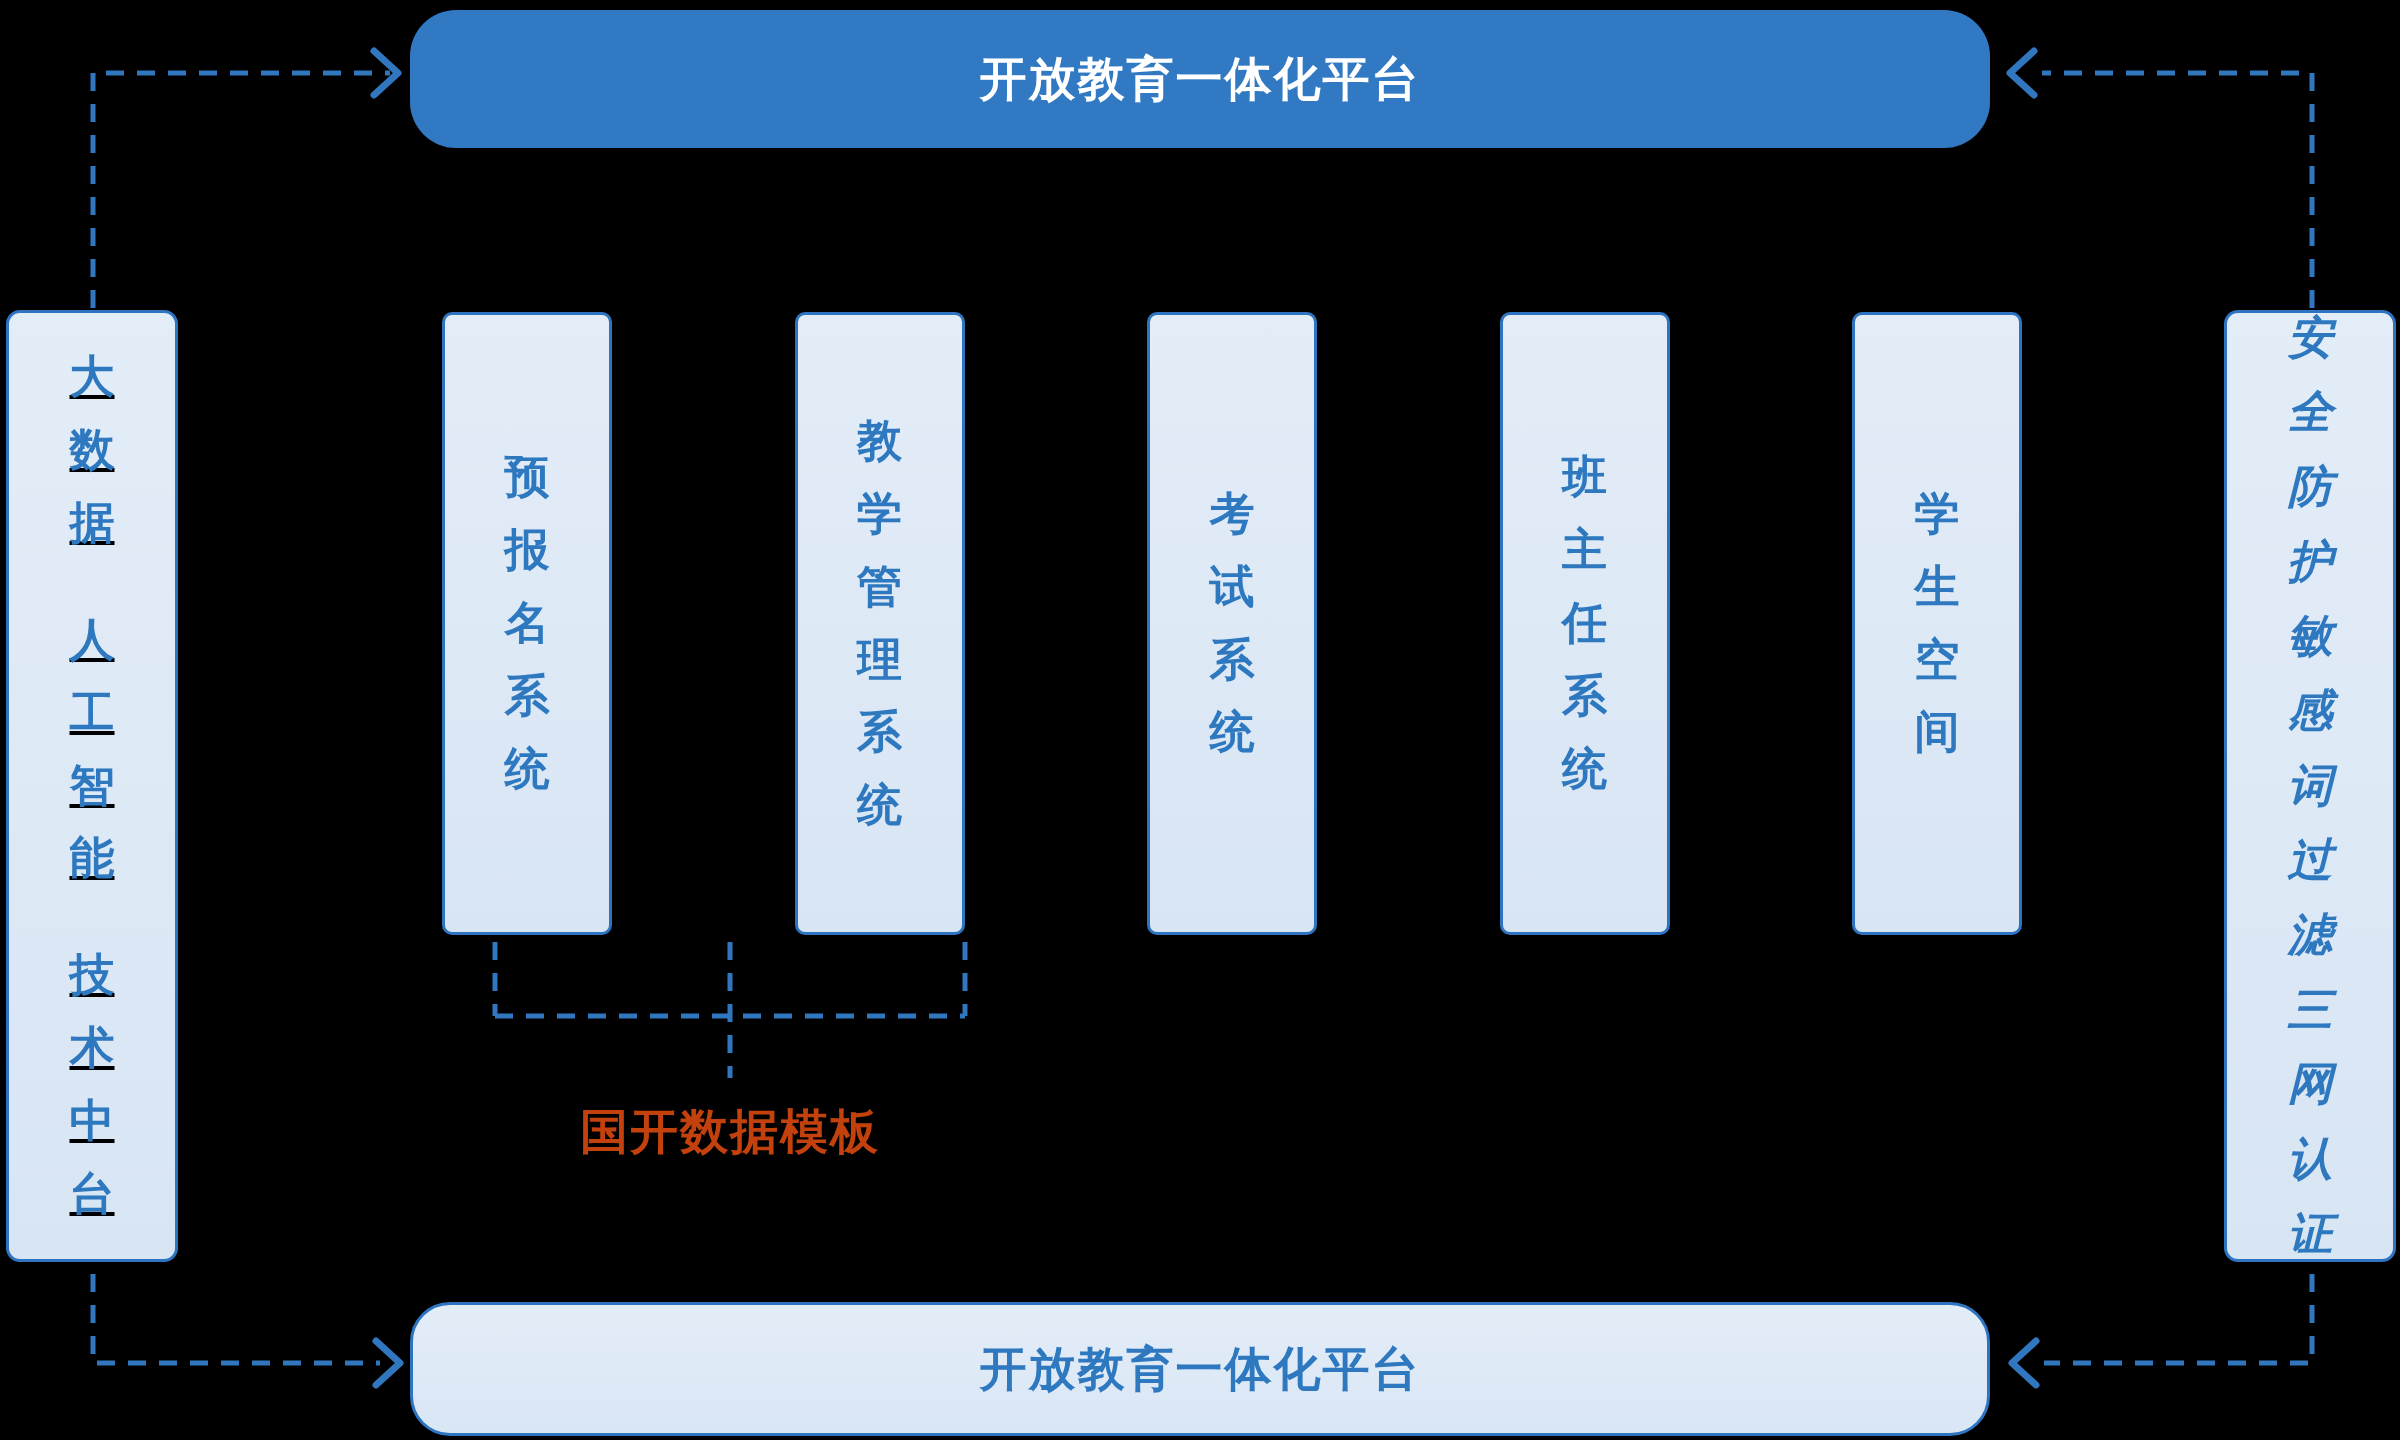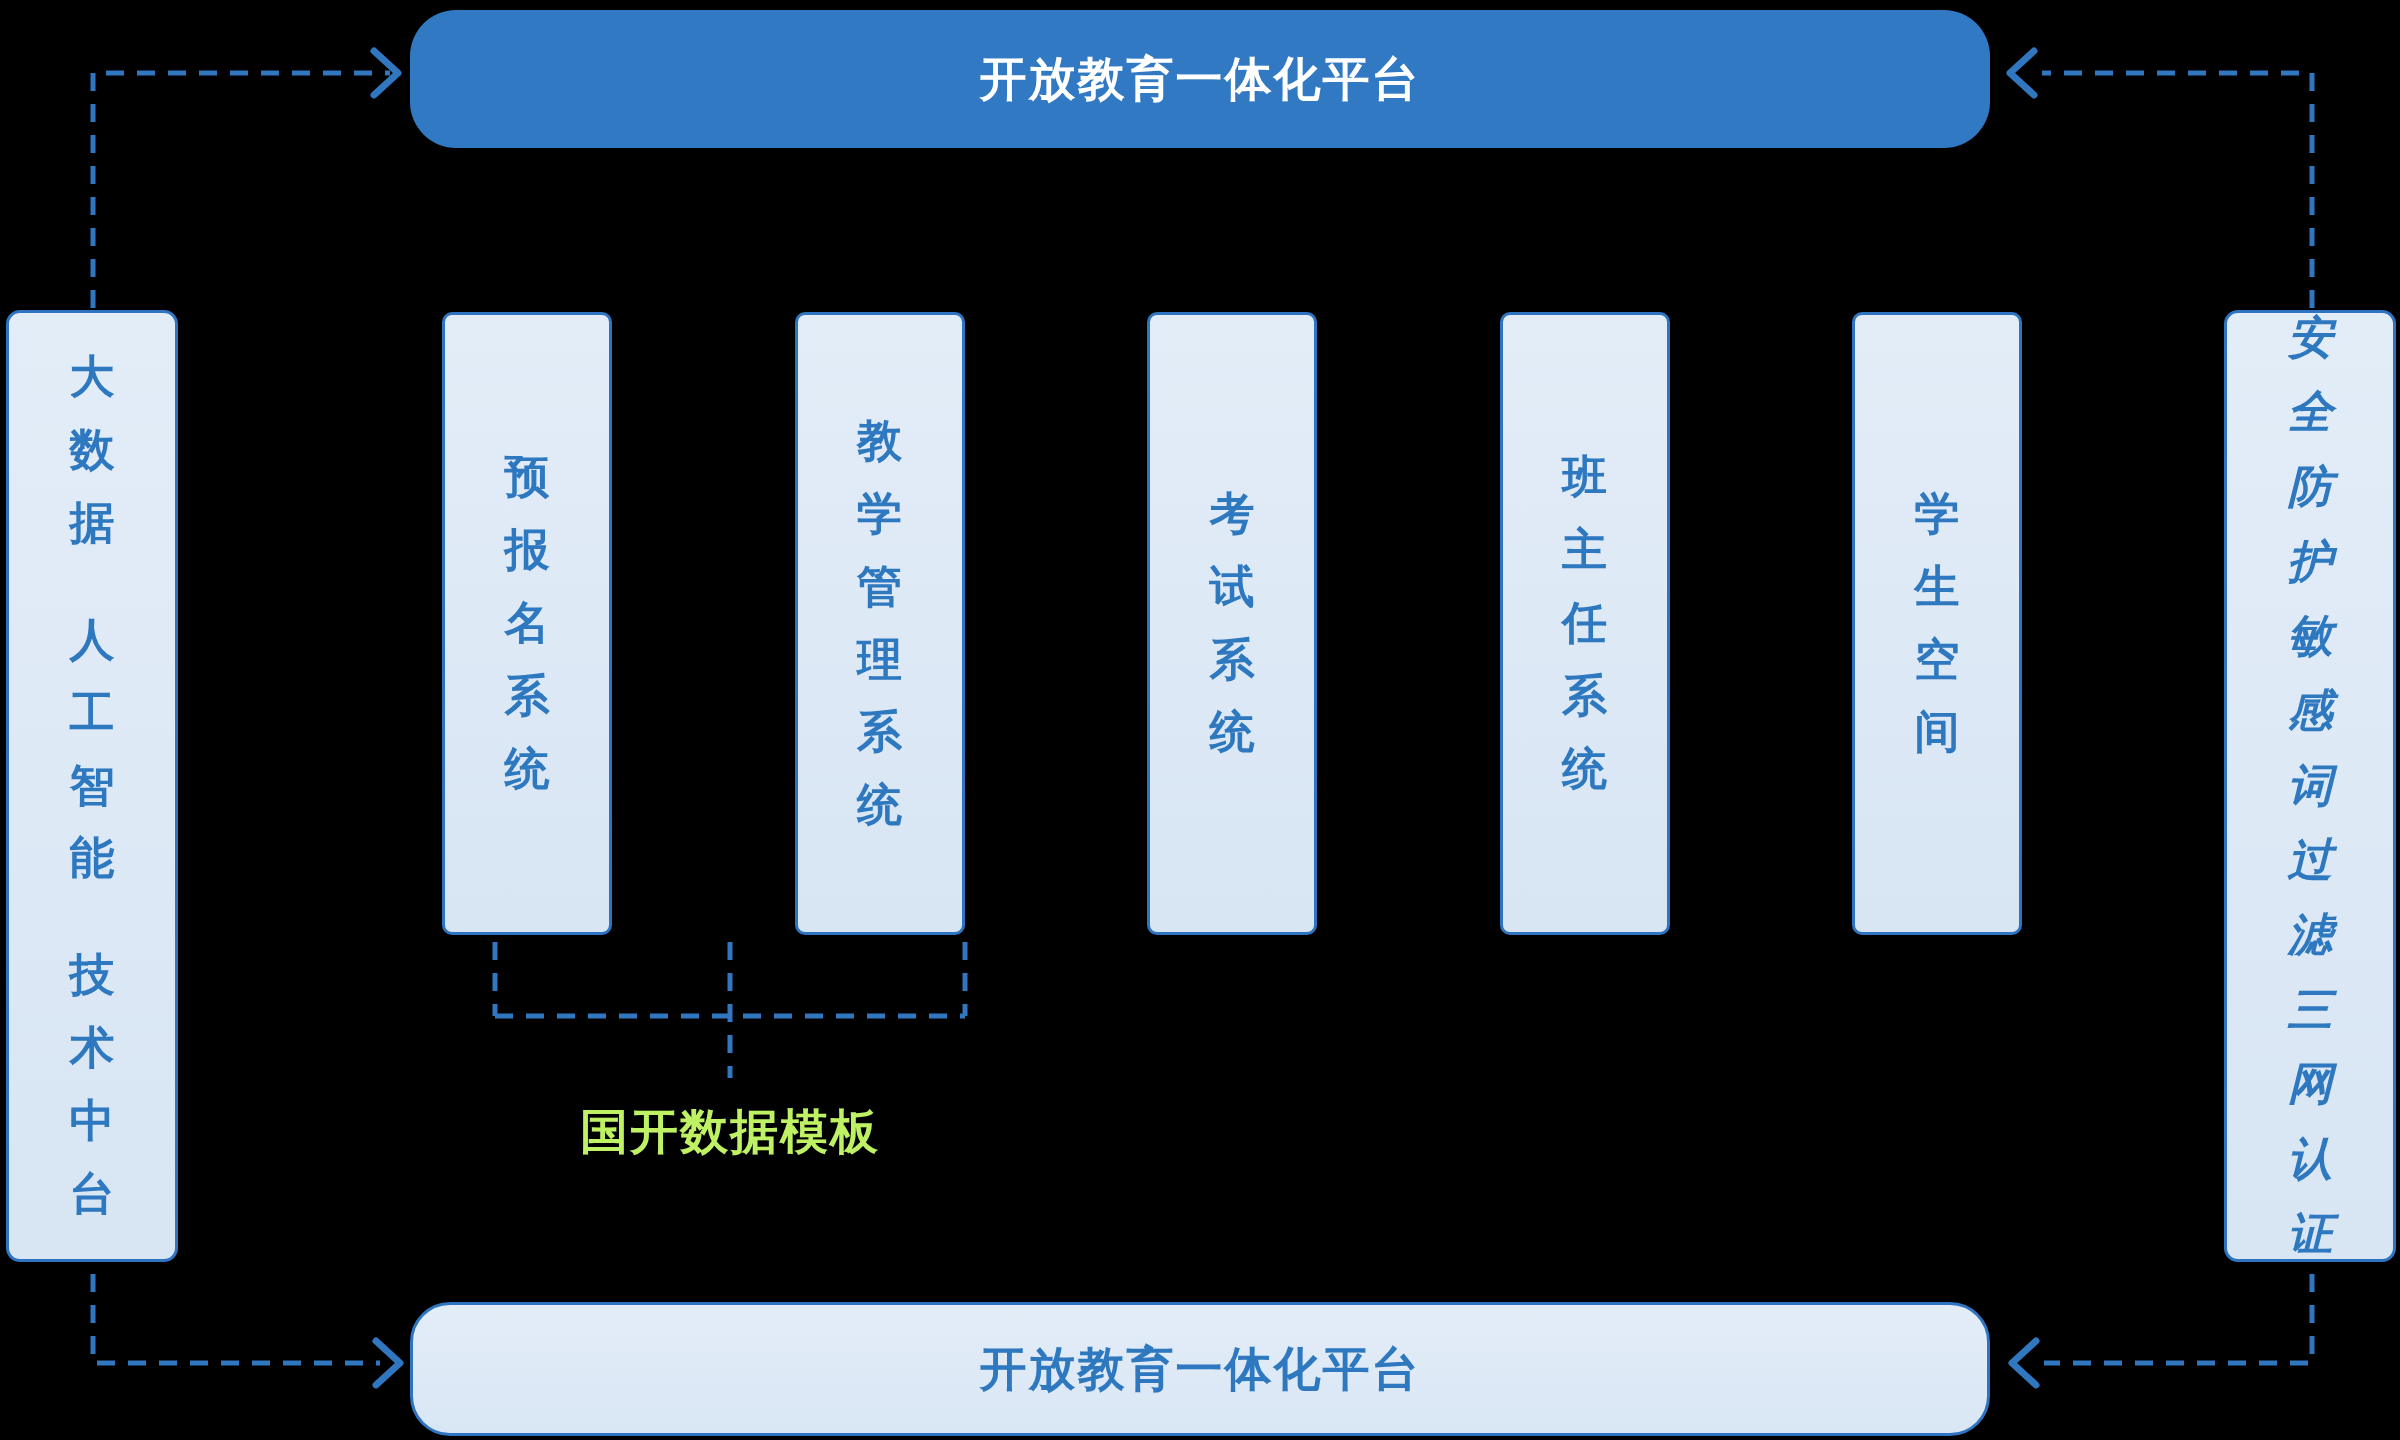"大数据" .side-panel-left { text-decoration: none -> underline }
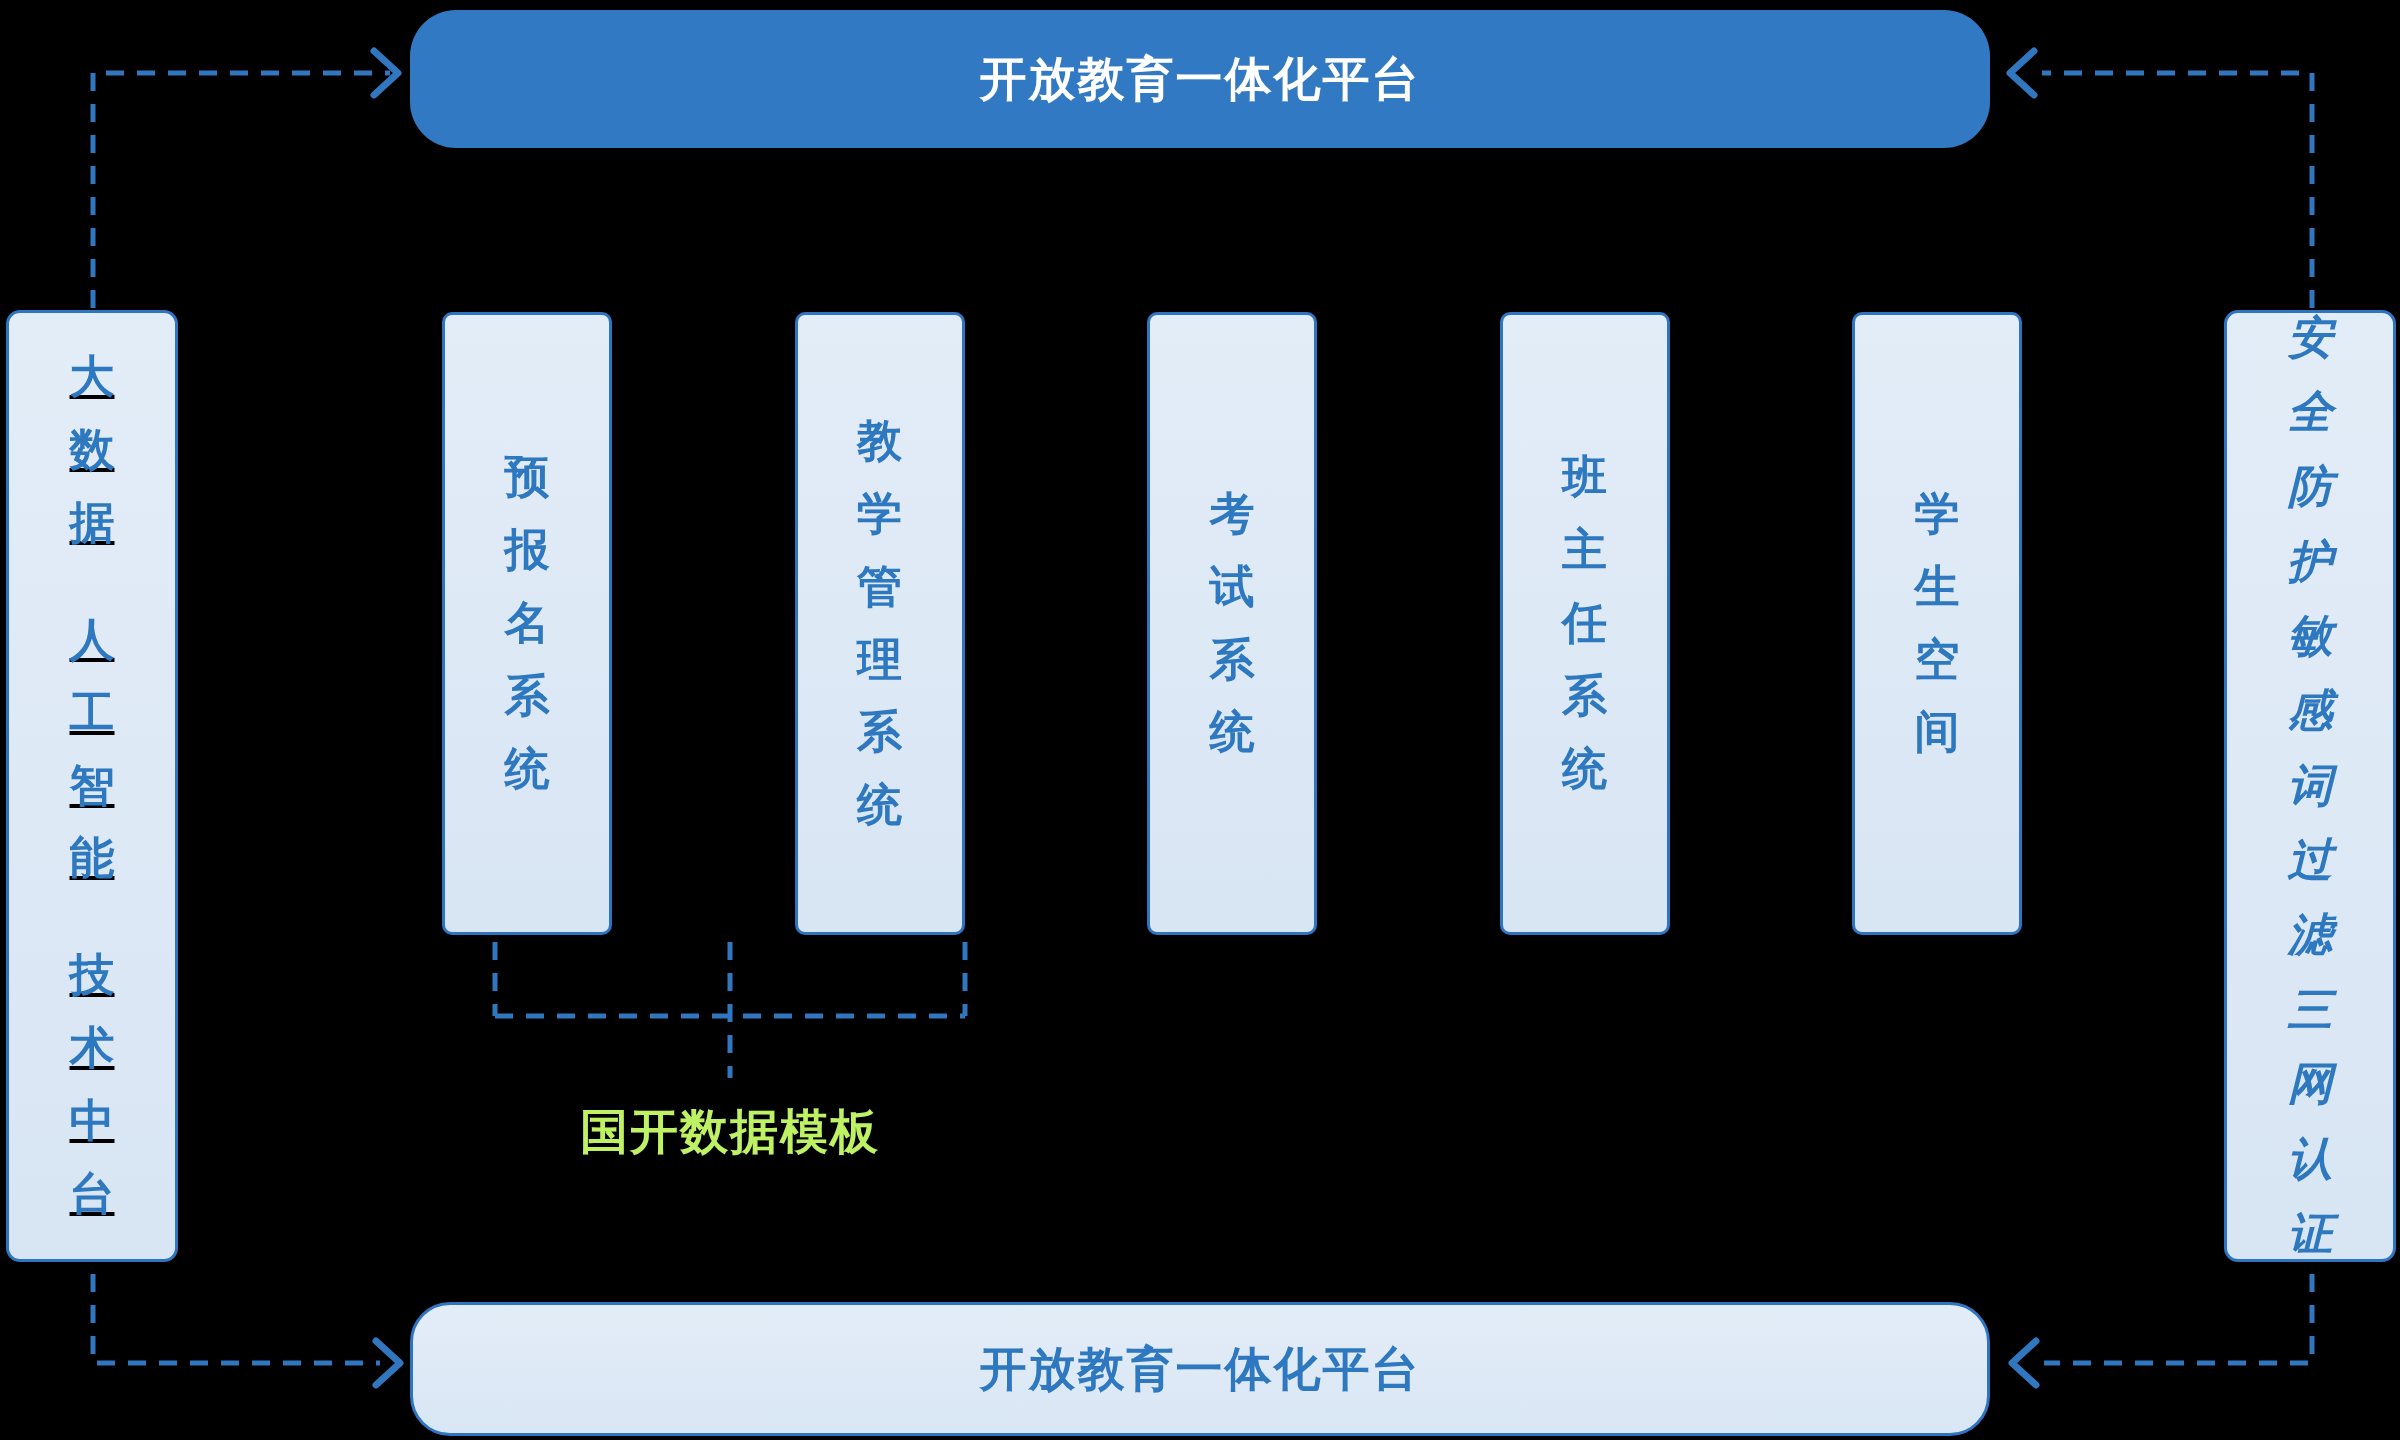"国开数据模板" .data-template-label { color: #bef264 -> #c2410c }
